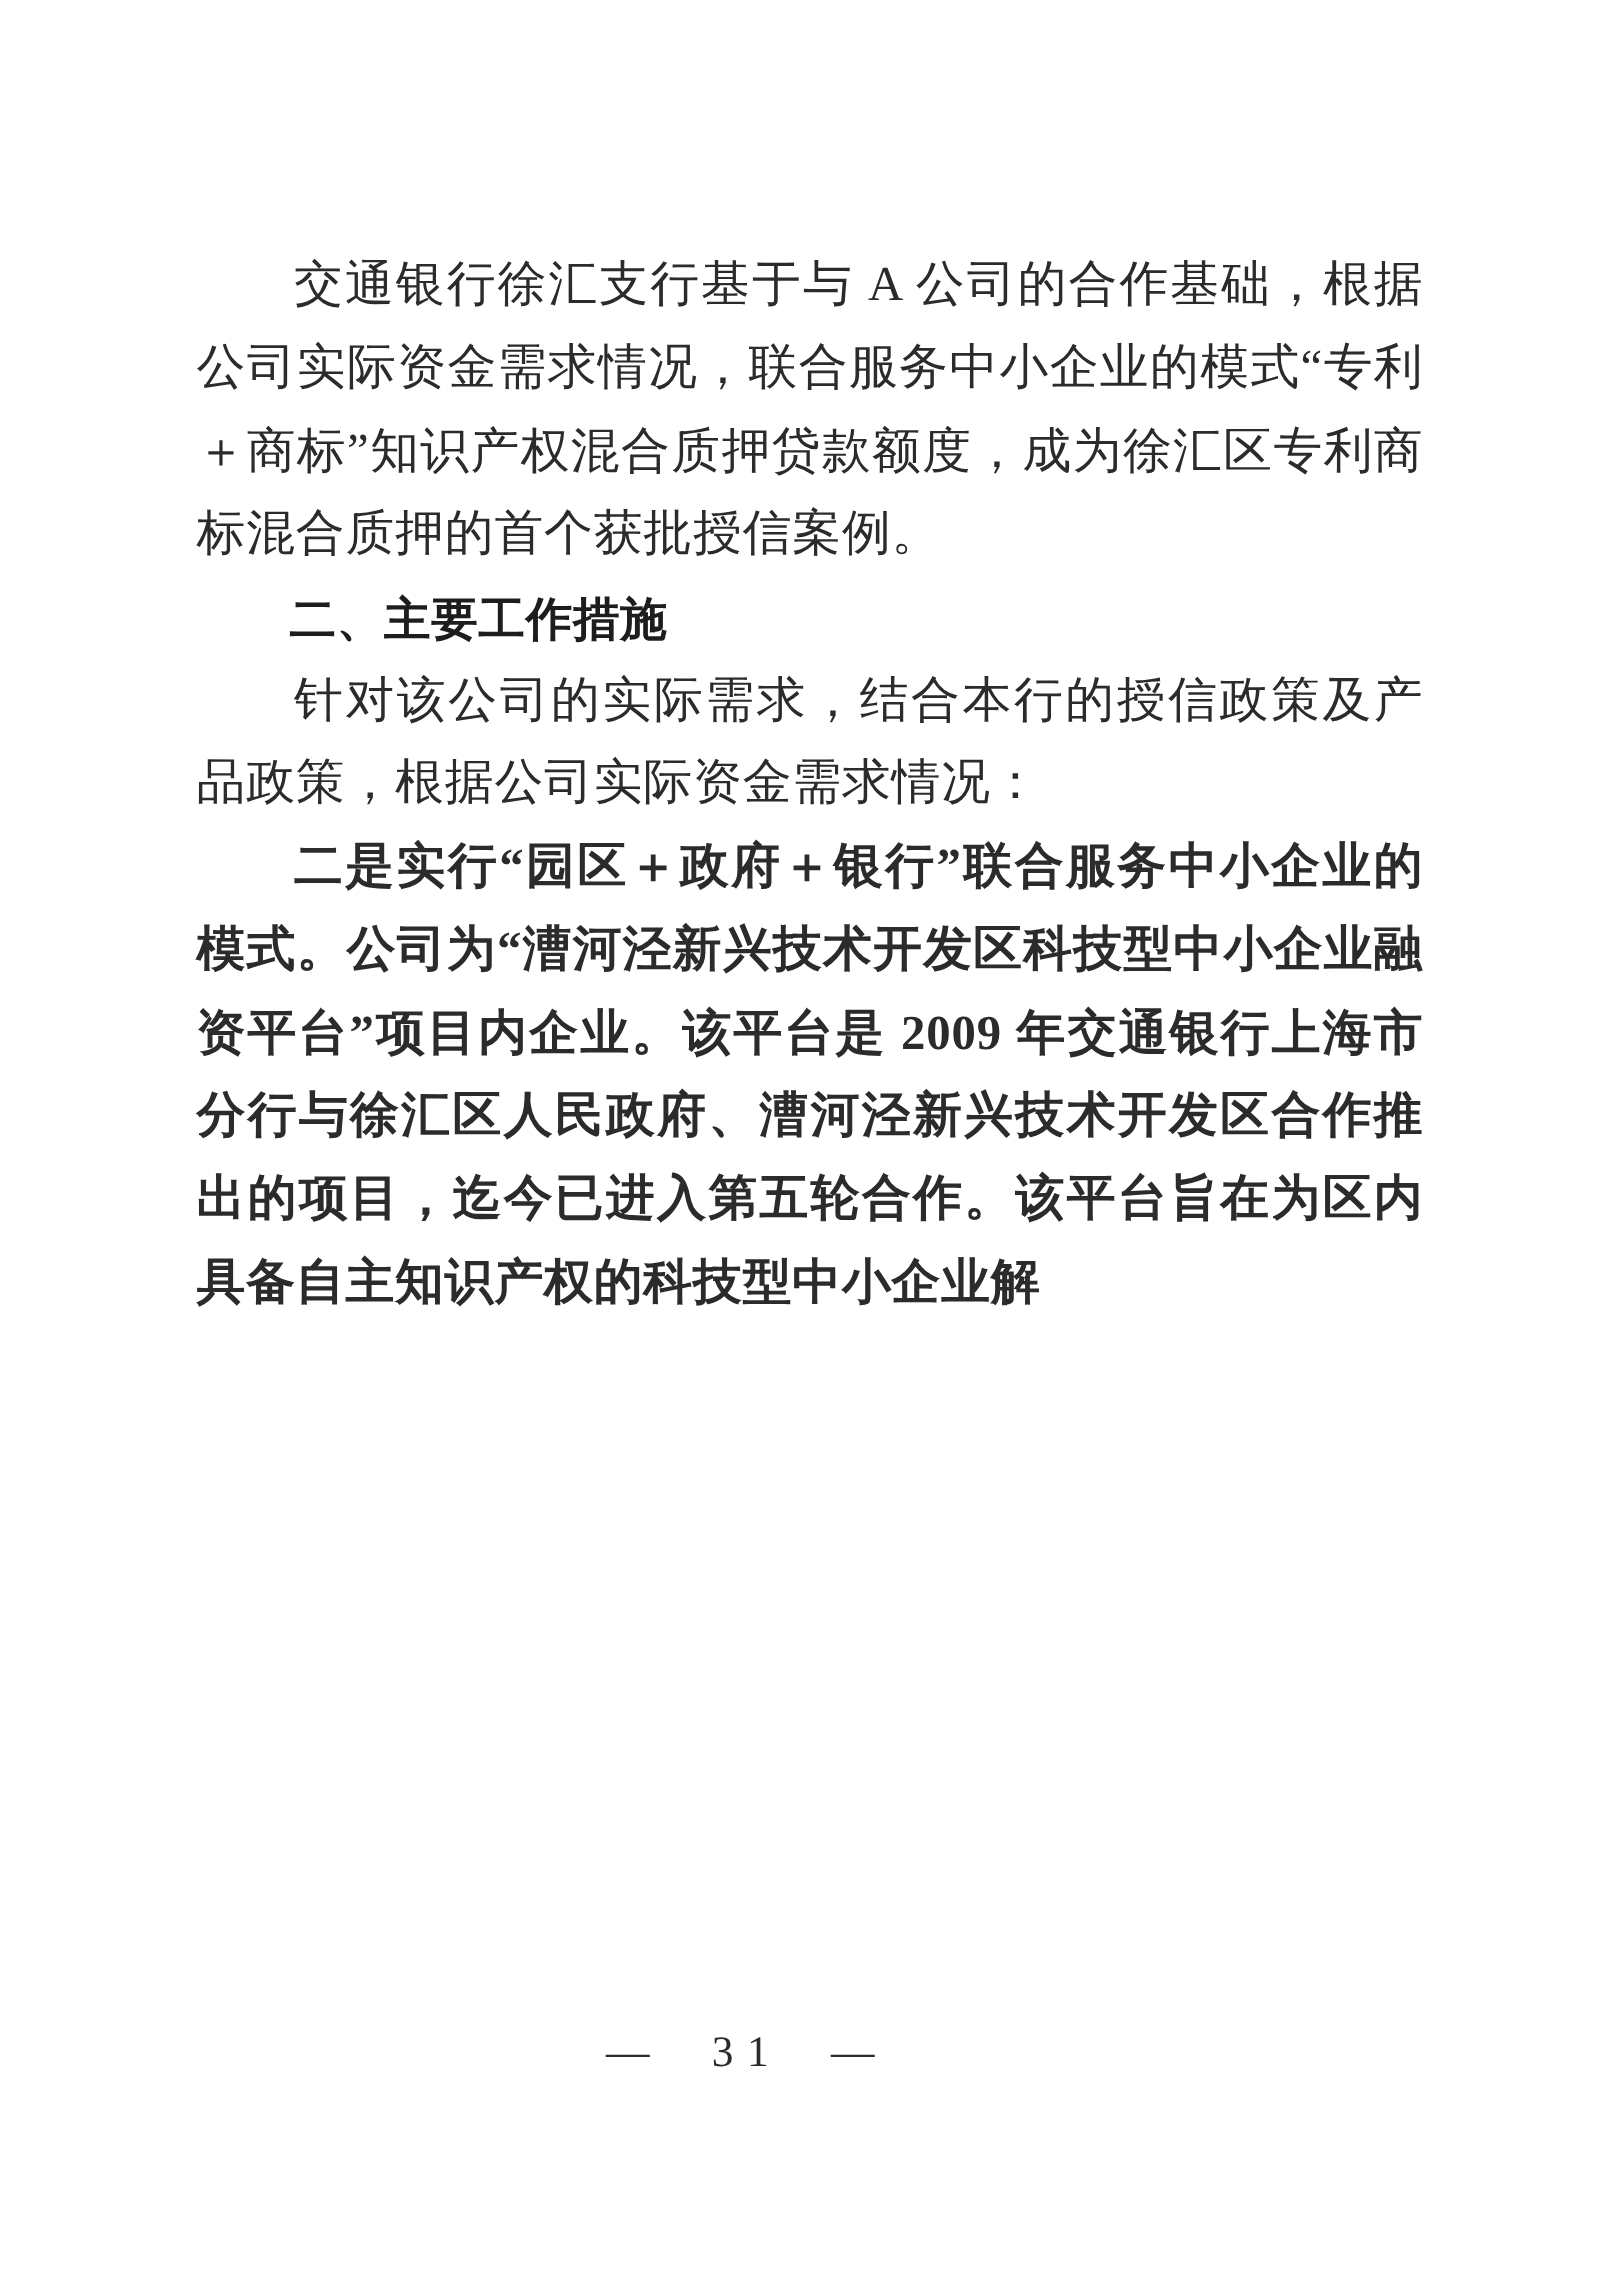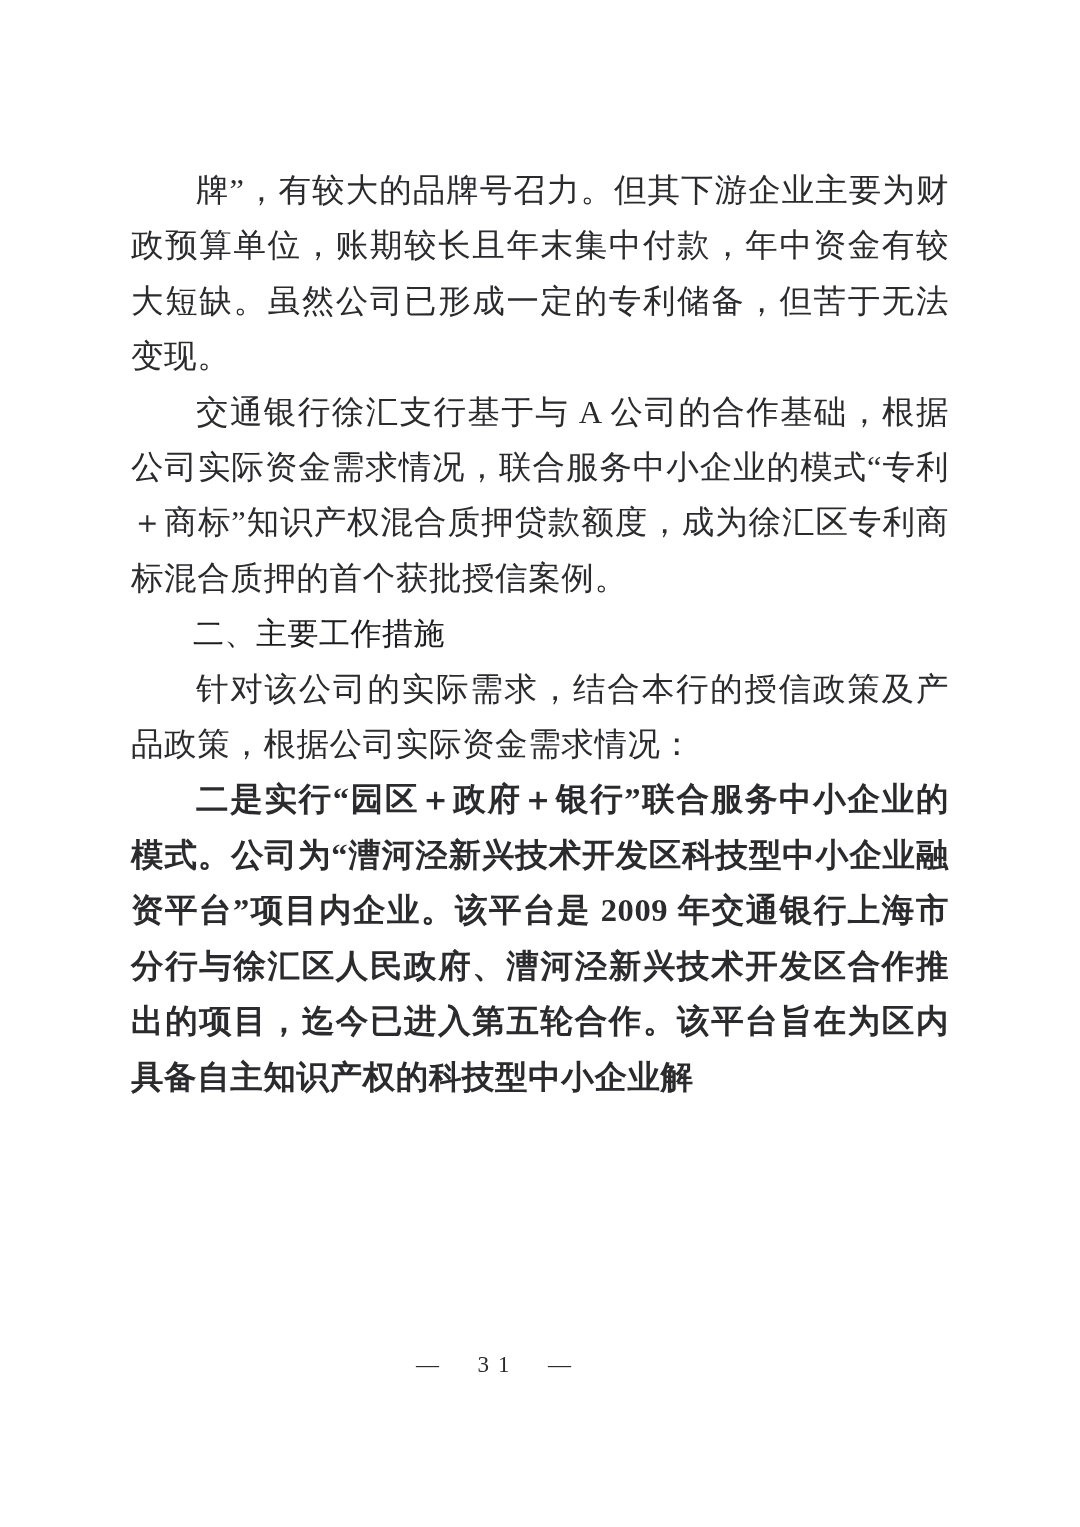"牌”，有较大的品牌号召力。但其下游企业主要为财政预算单位，账期较长且年末集中付款" p.para { html: <p>牌”，有较大的品牌号召力。但其下游企业主要为财政预算单位，账期较长且年末集中付款，年中资金有较大短缺。虽然公司已形成一定的专利储备，但苦于无法变现。</p> -> none }
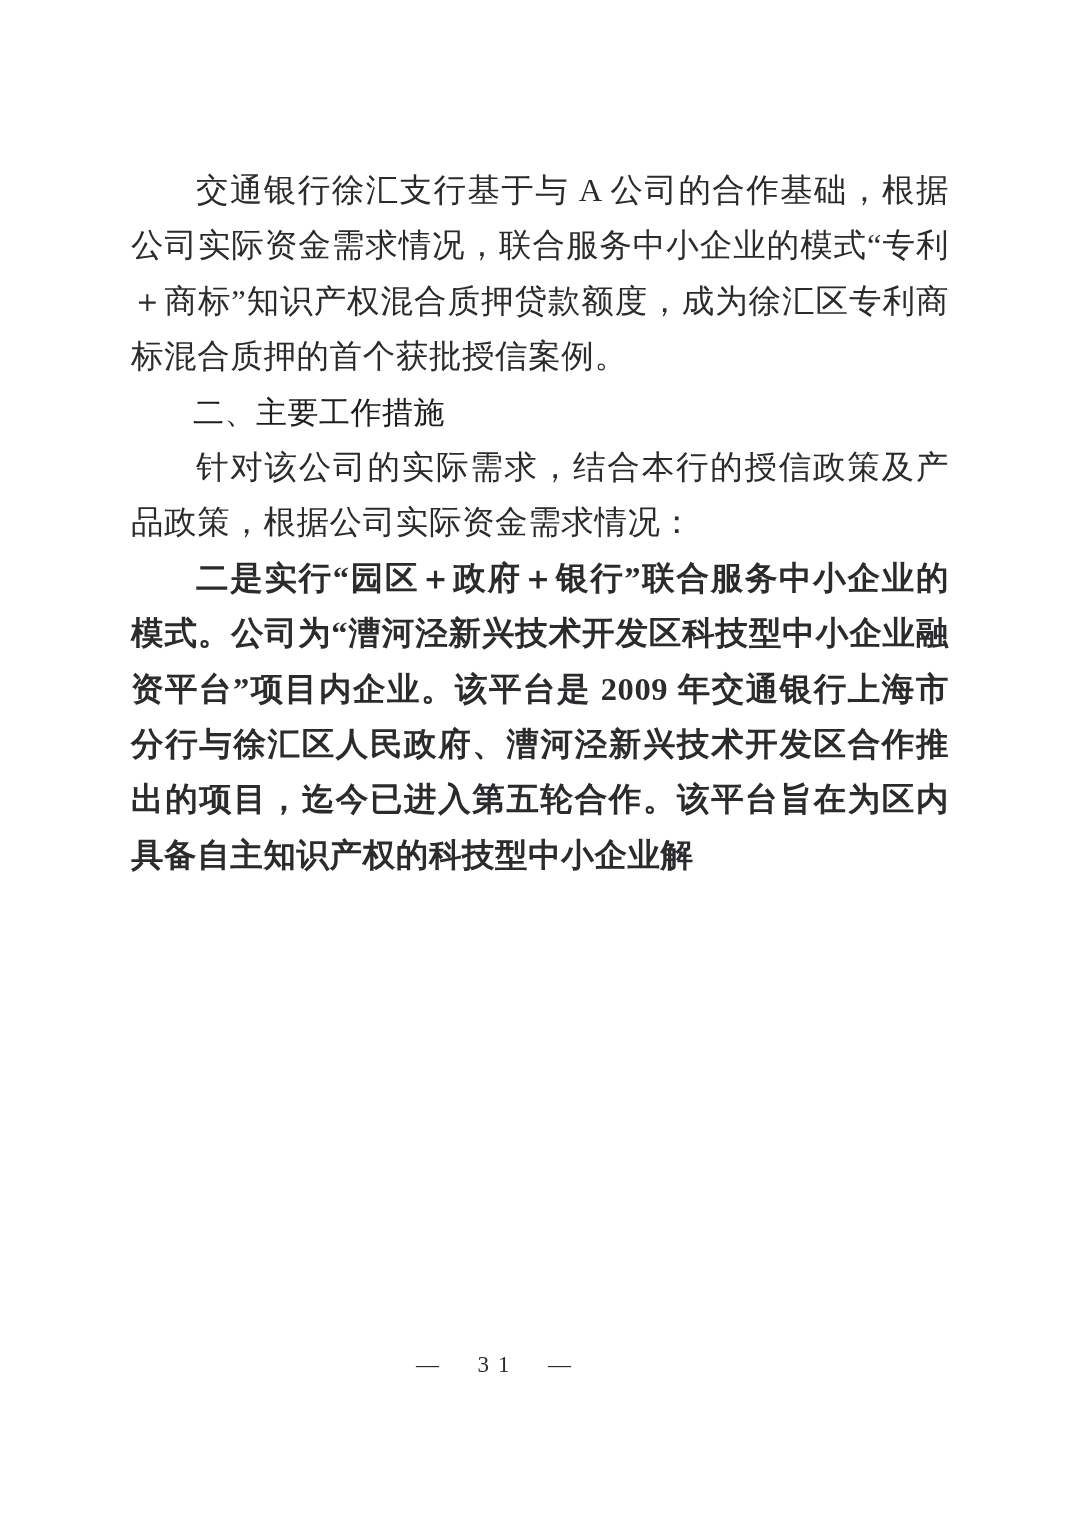"二、主要工作措施" .heading { font-weight: 400 -> 700 }
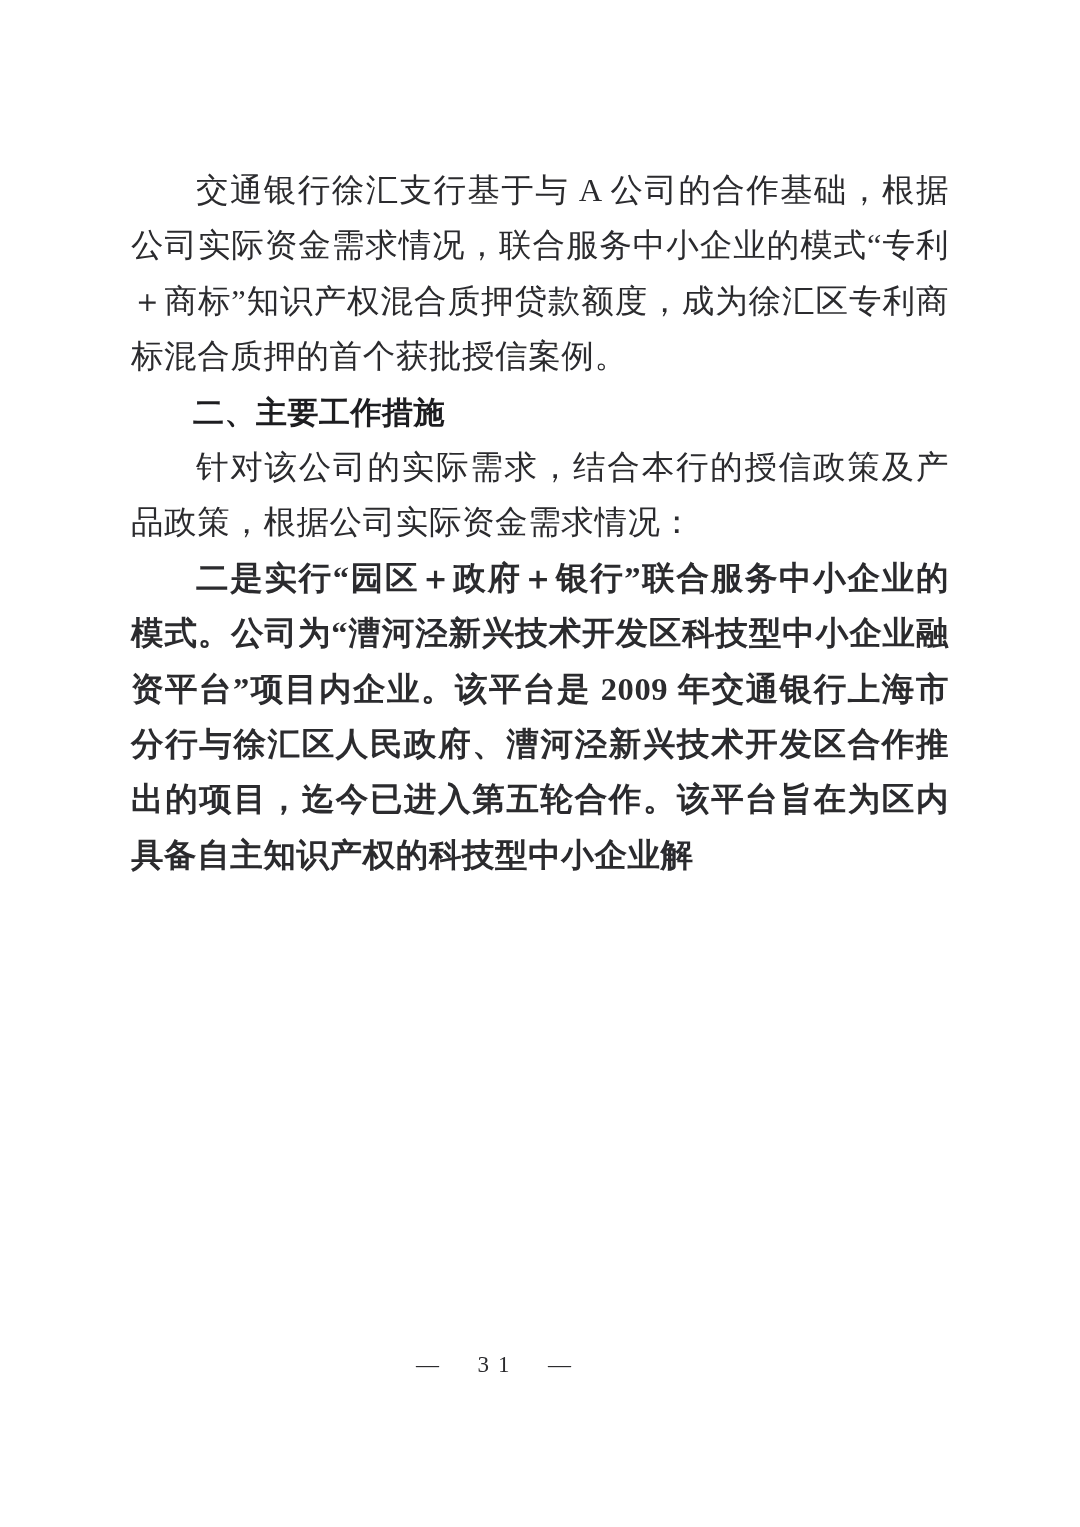"— 31 —" .footer-inner { font-size: 23px -> 29px }
